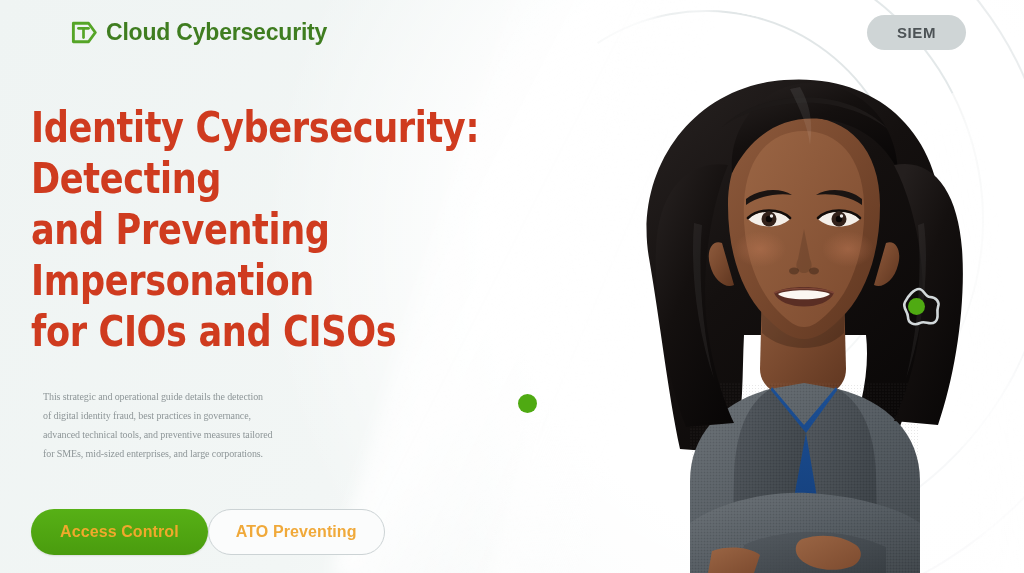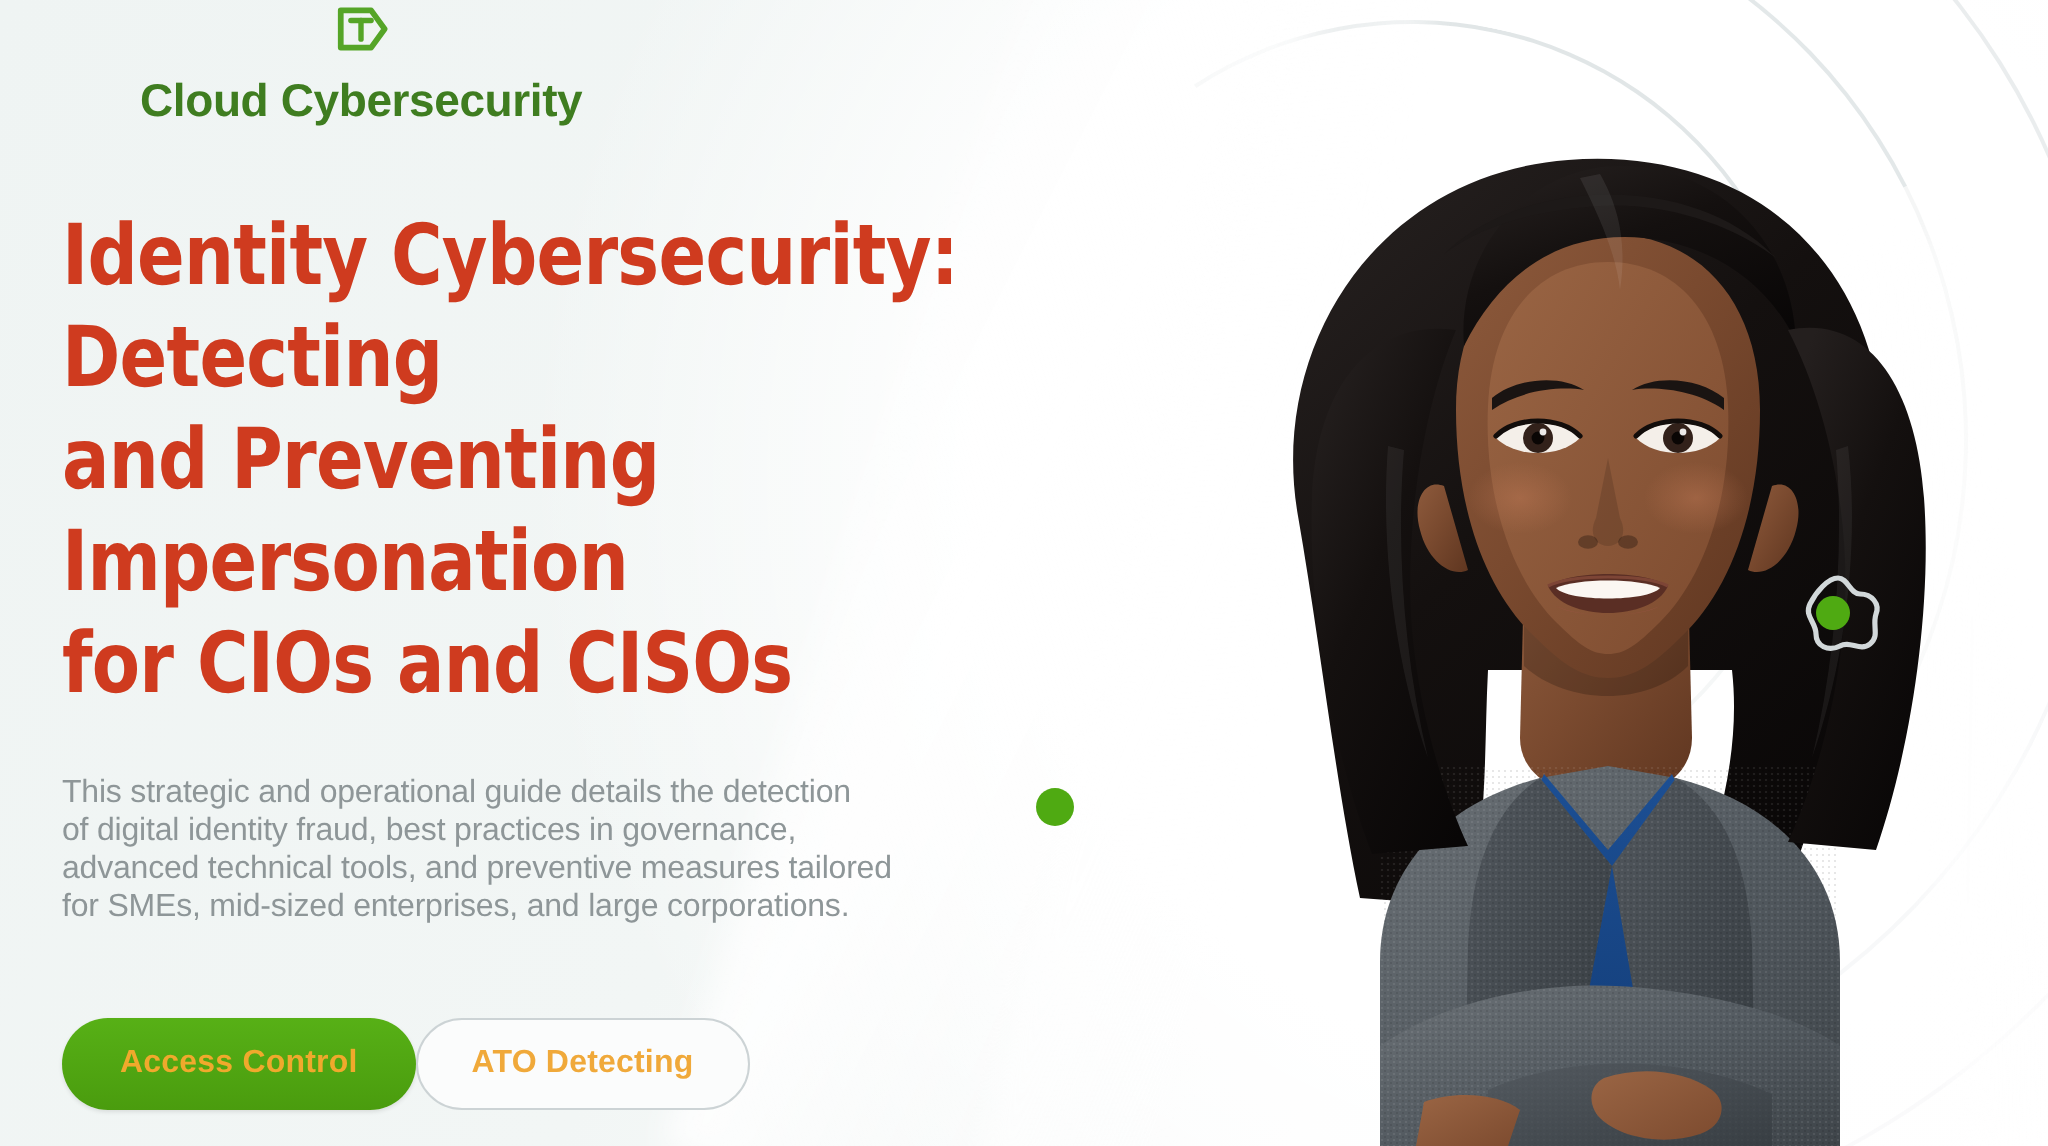"Cloud Cybersecurity" .brand { flex-direction: column -> none }
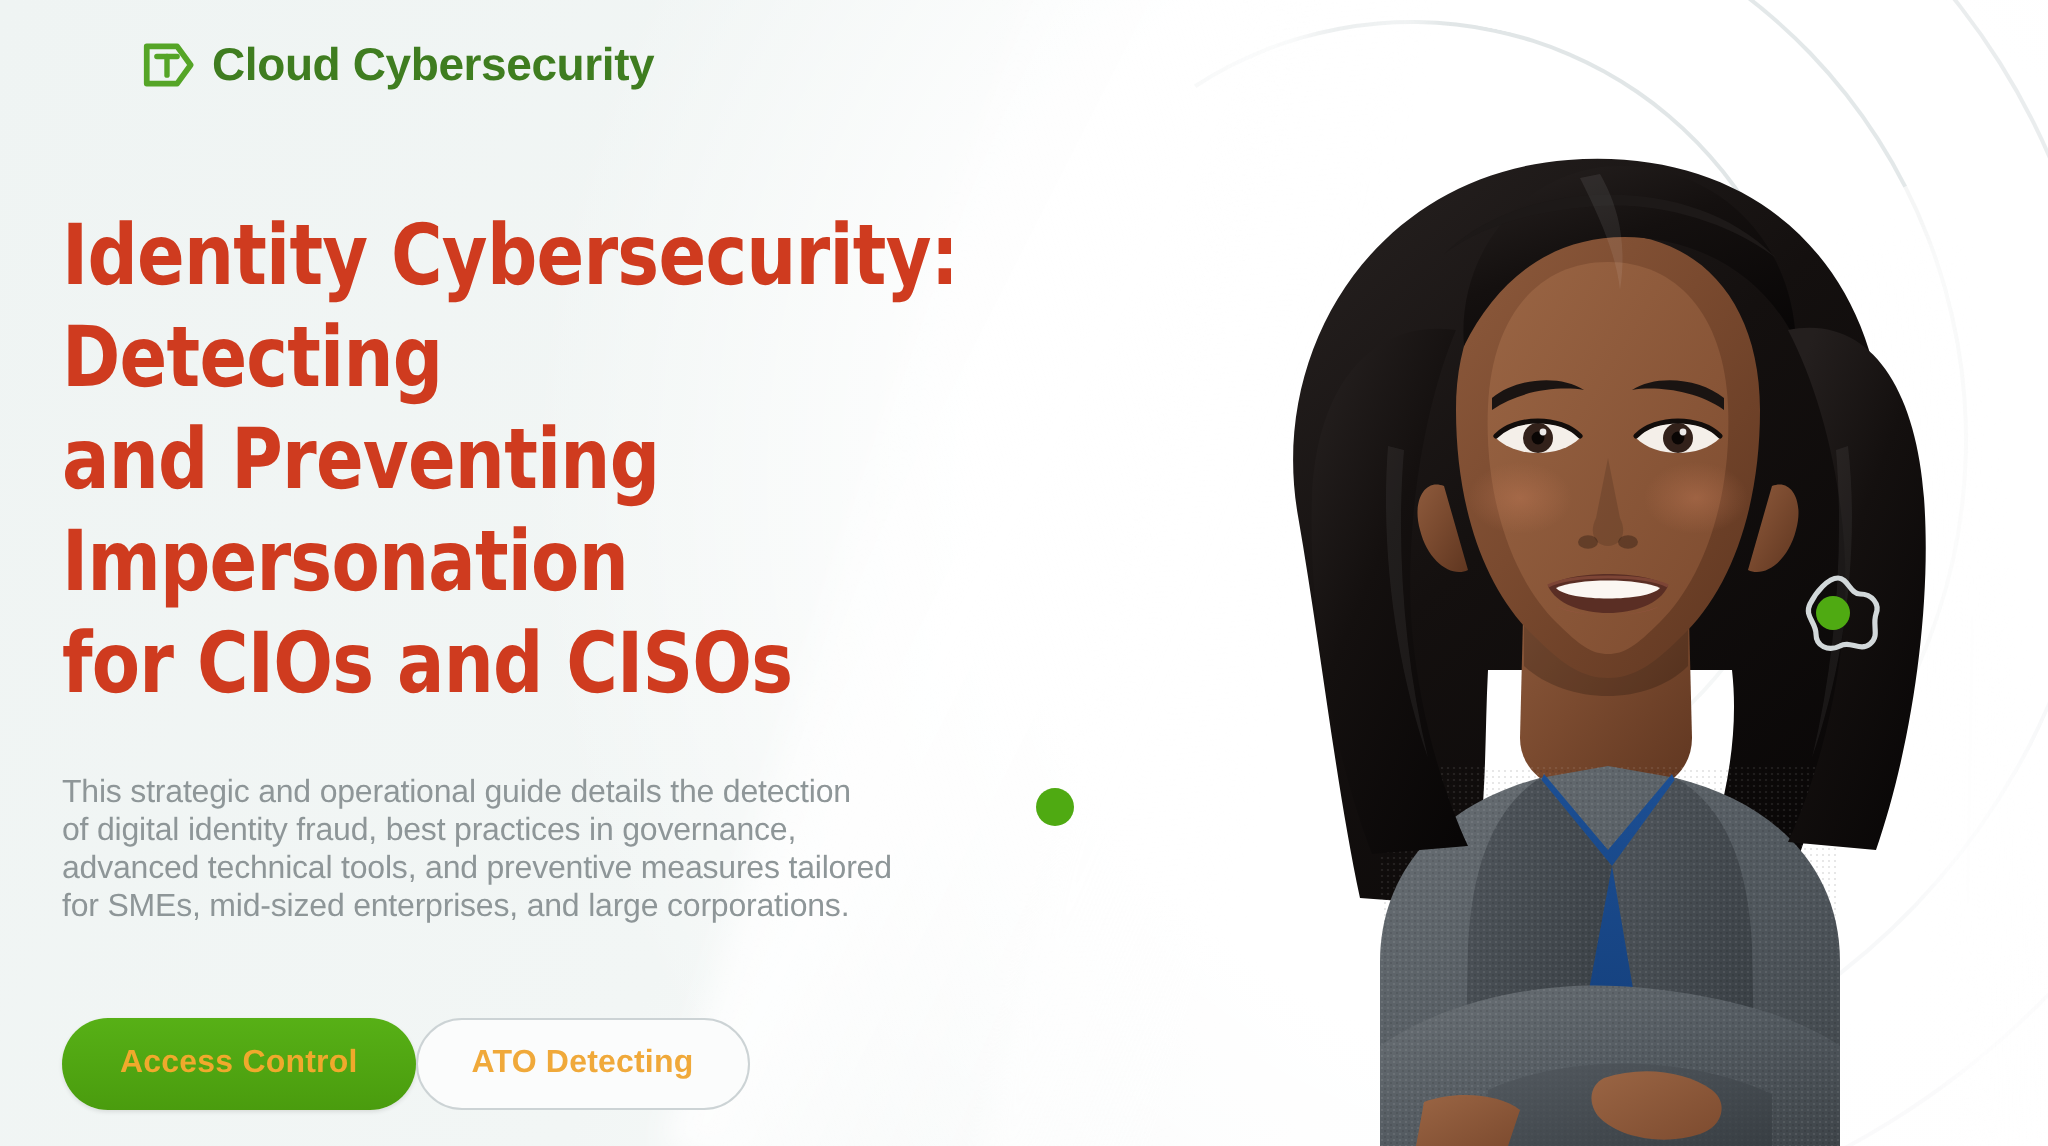"SIEM" div.siem-badge { html: none -> <div>SIEM</div> }
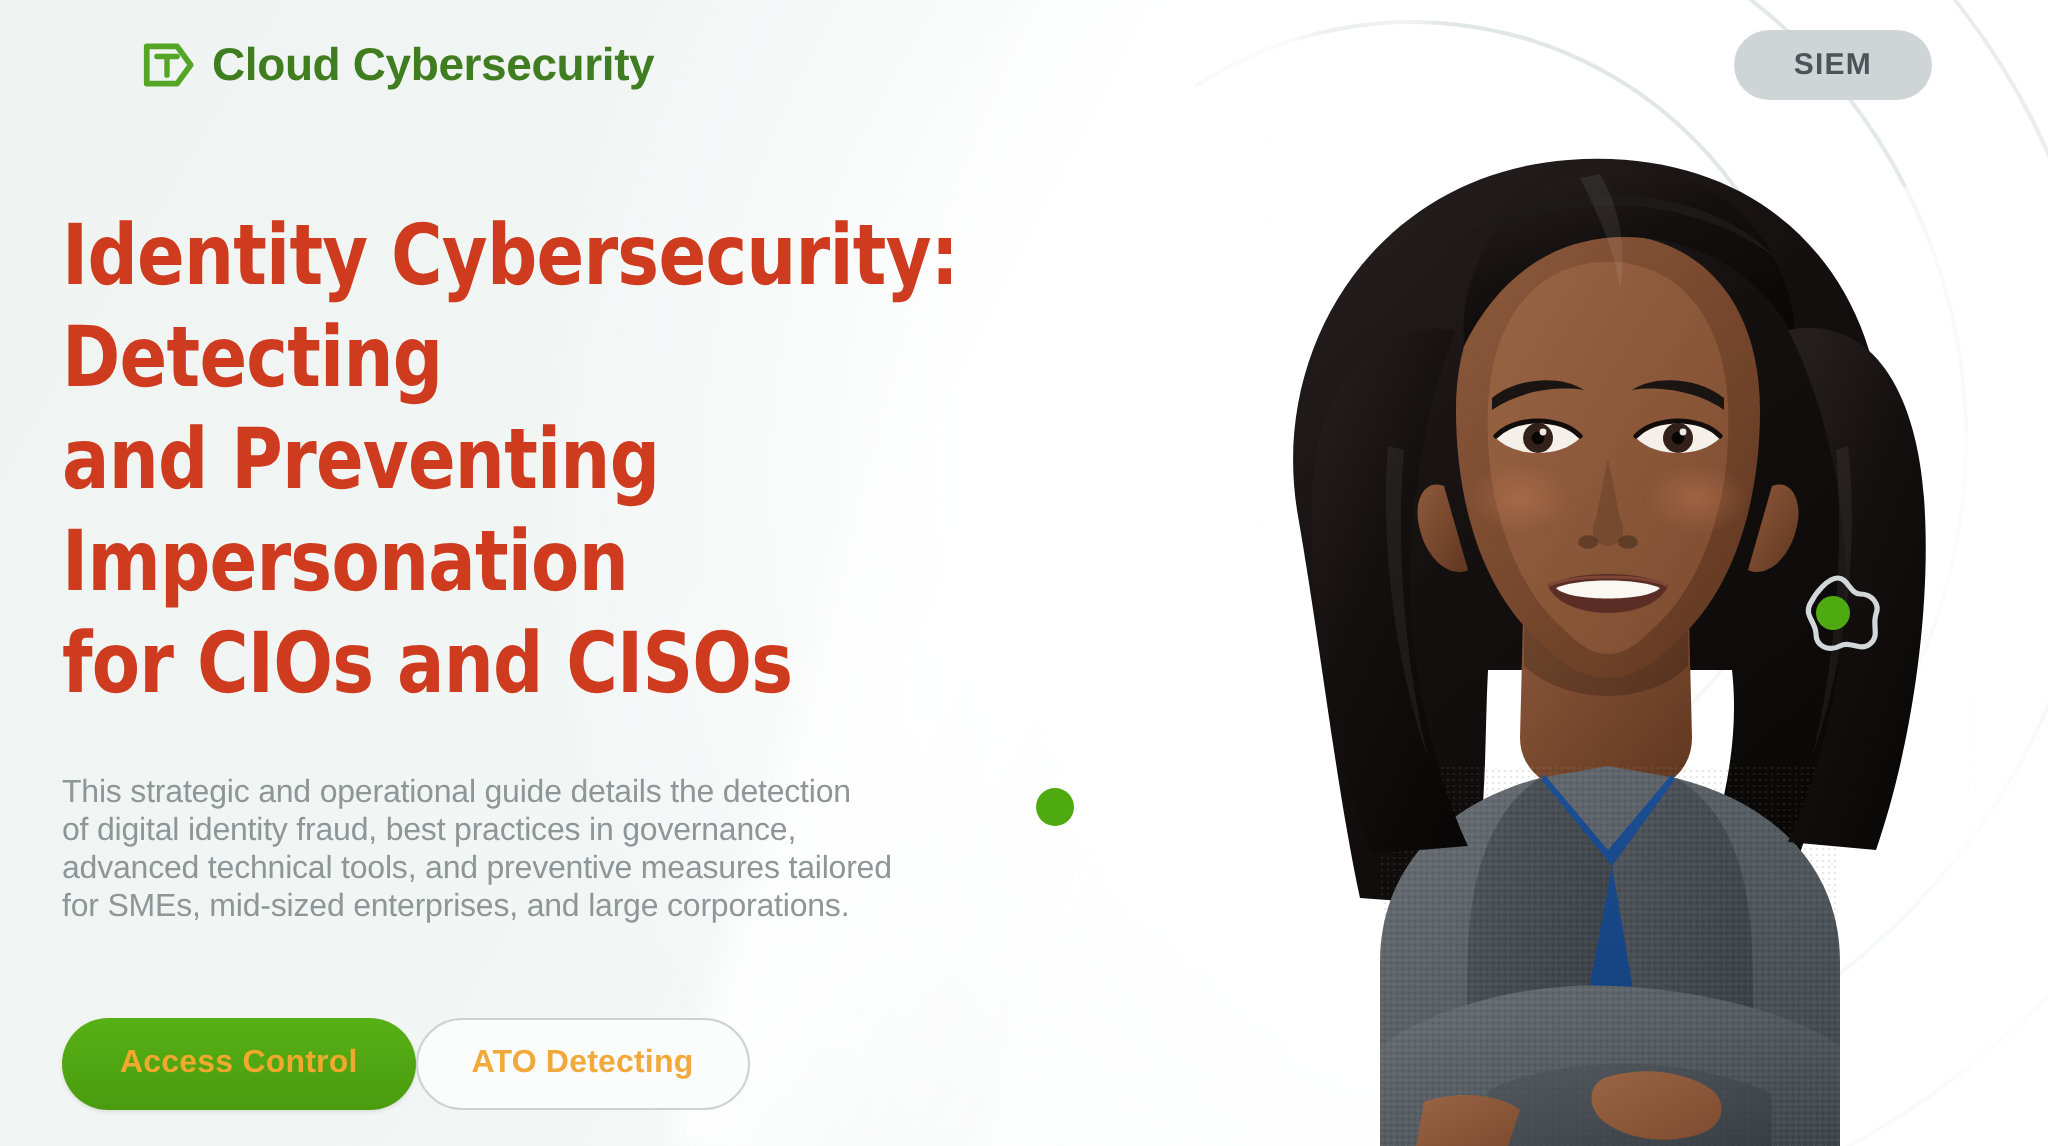"This strategic and operational guide" .subhead { font-family: Liberation Sans, sans-serif -> Liberation Serif, serif; font-size: 16px -> 10px; margin-left: none -> 12px }
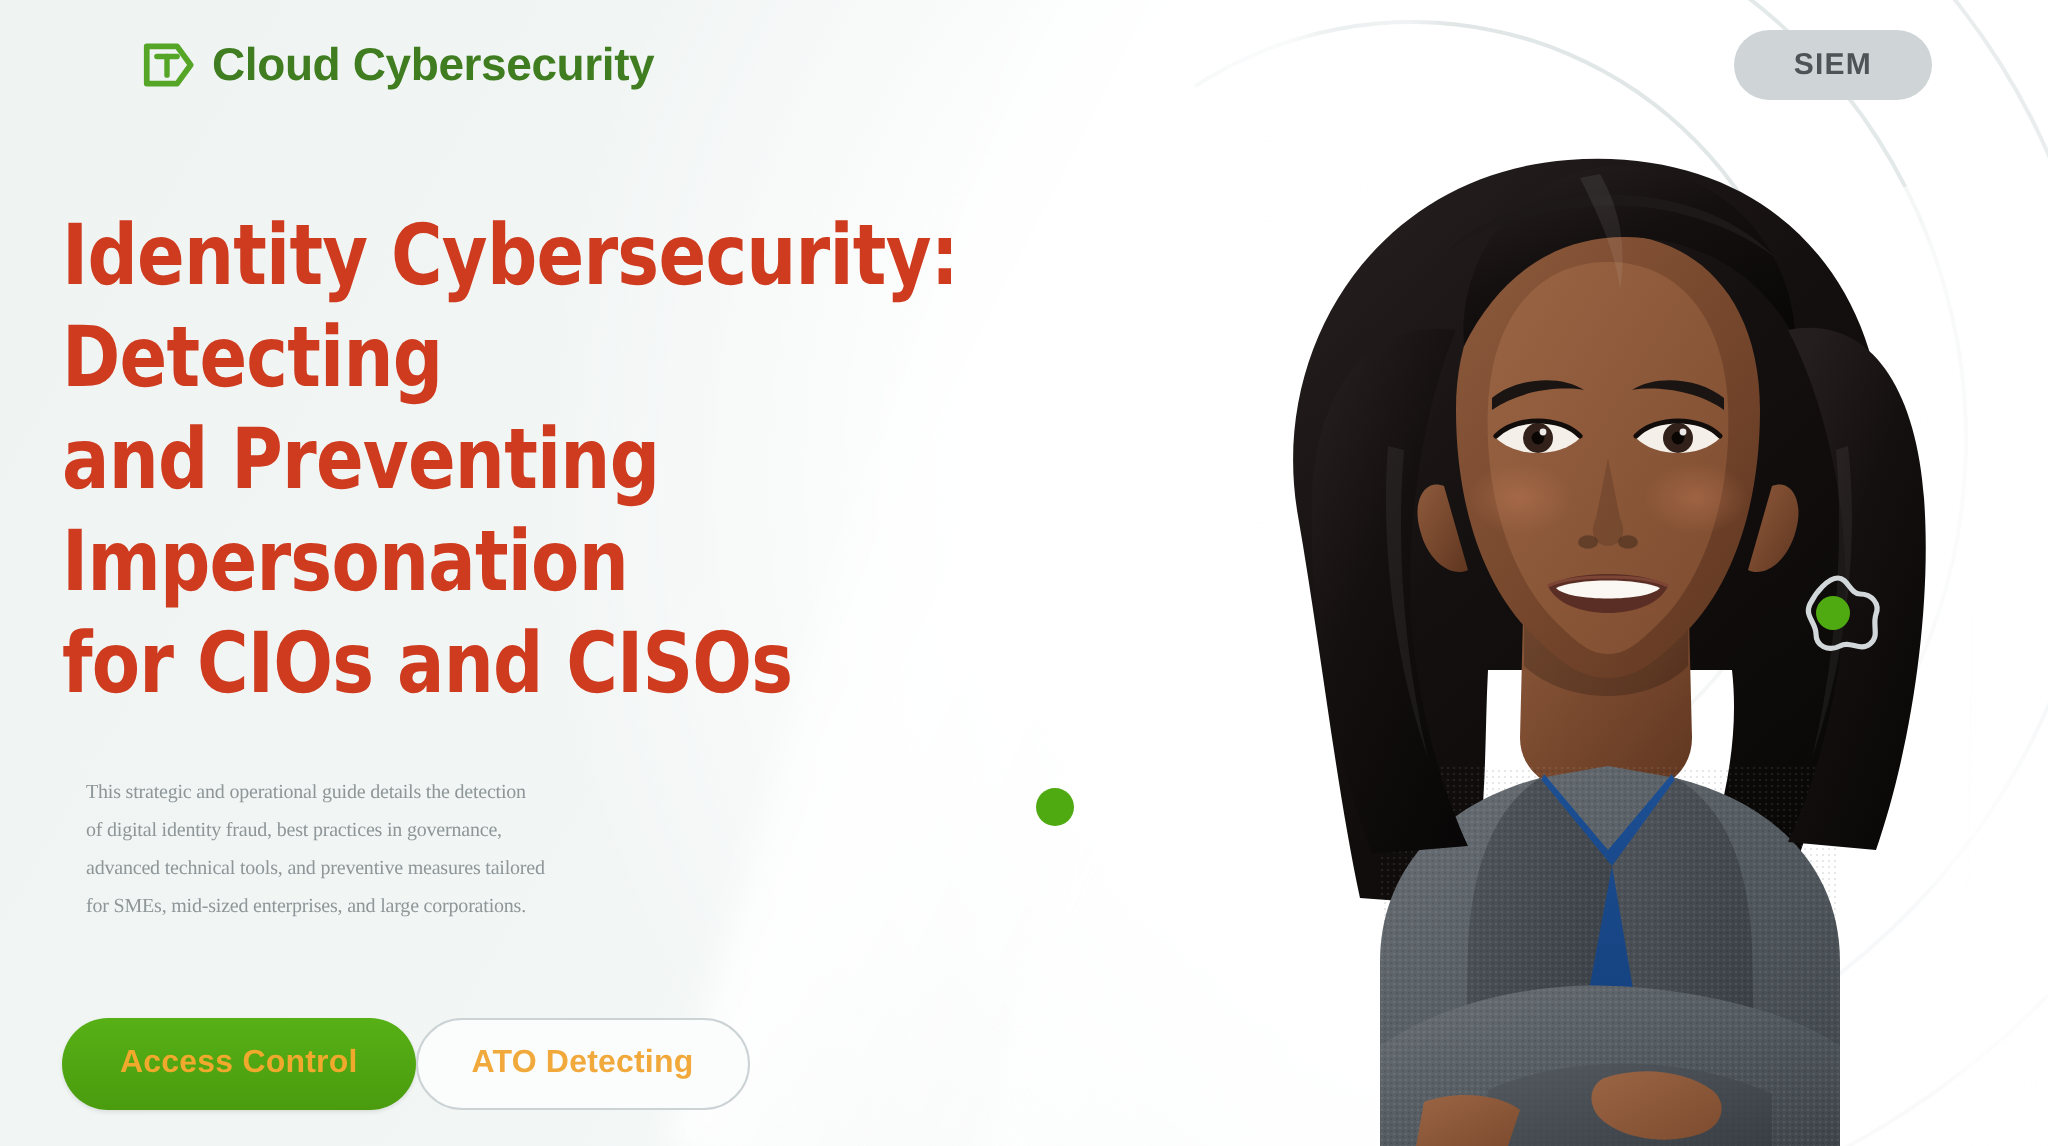"ATO Detecting" button.btn { text: Detecting -> Preventing }
